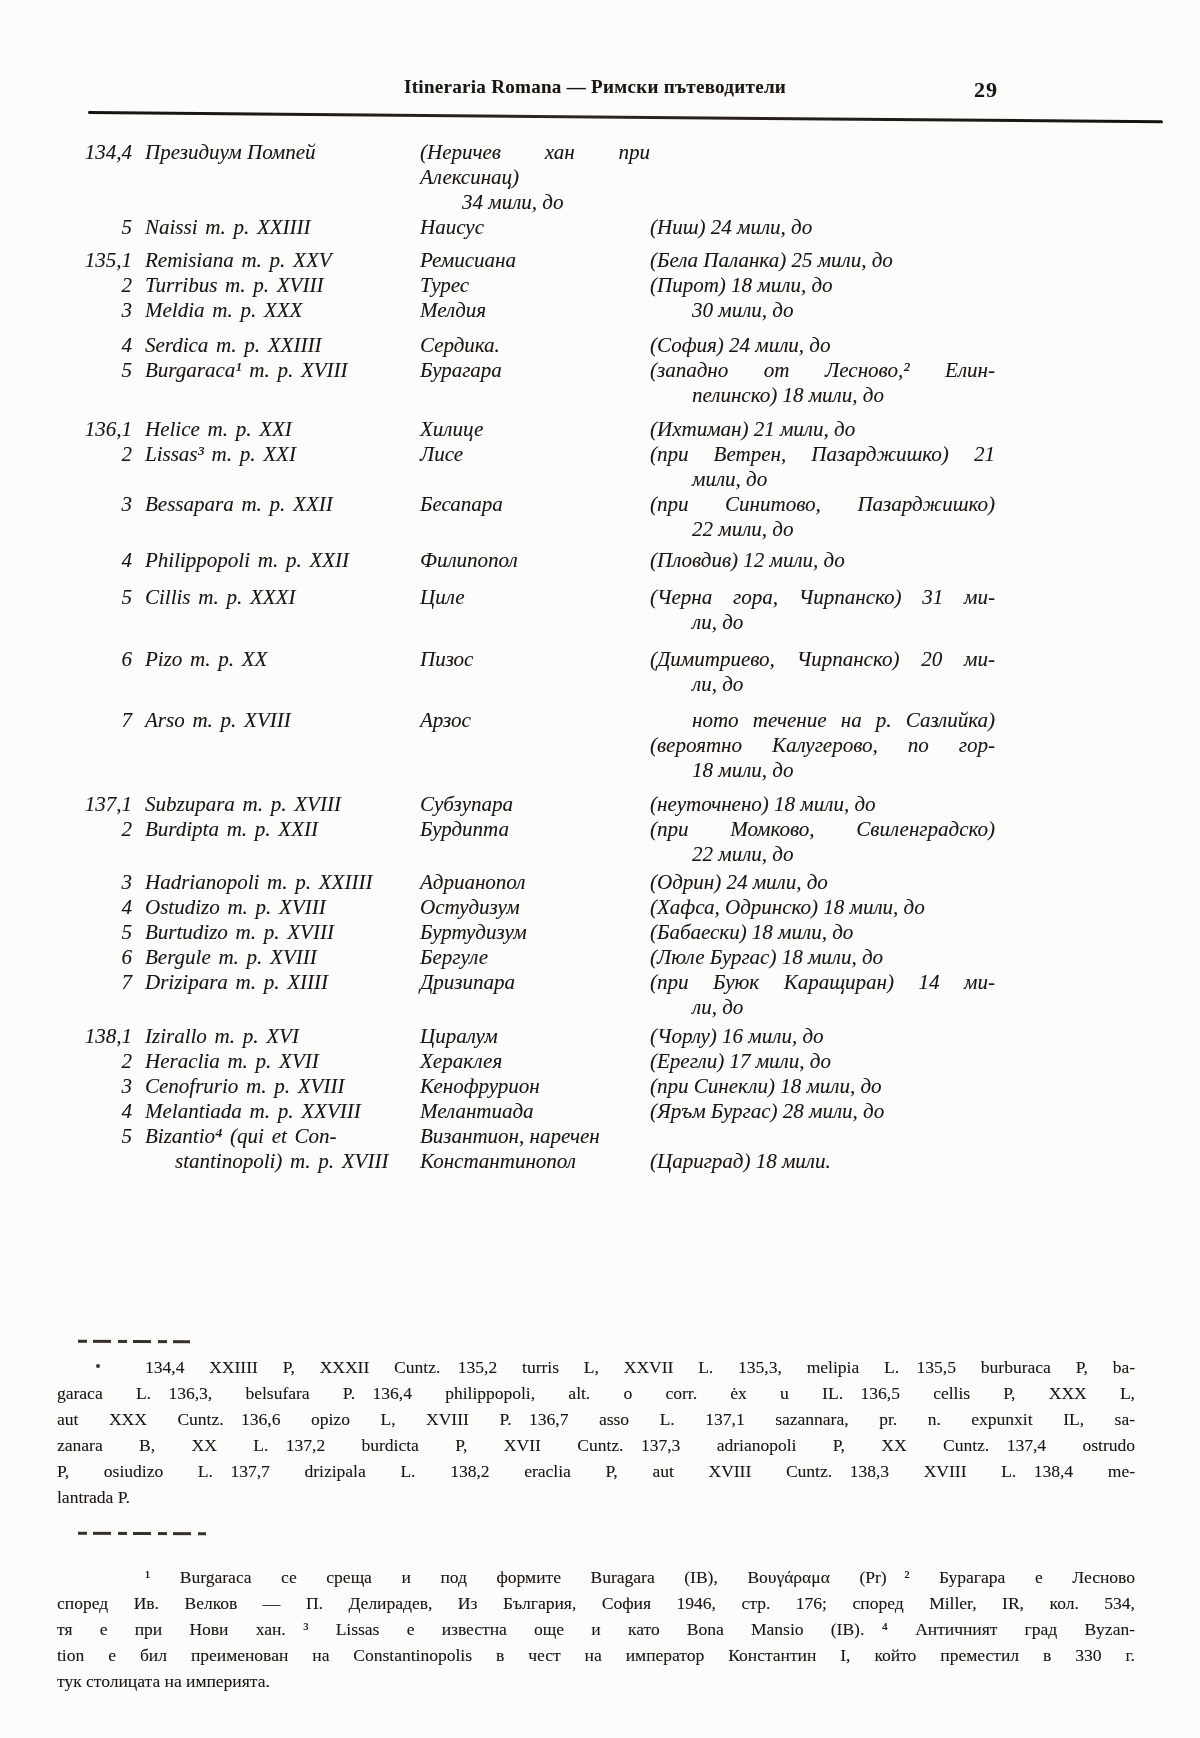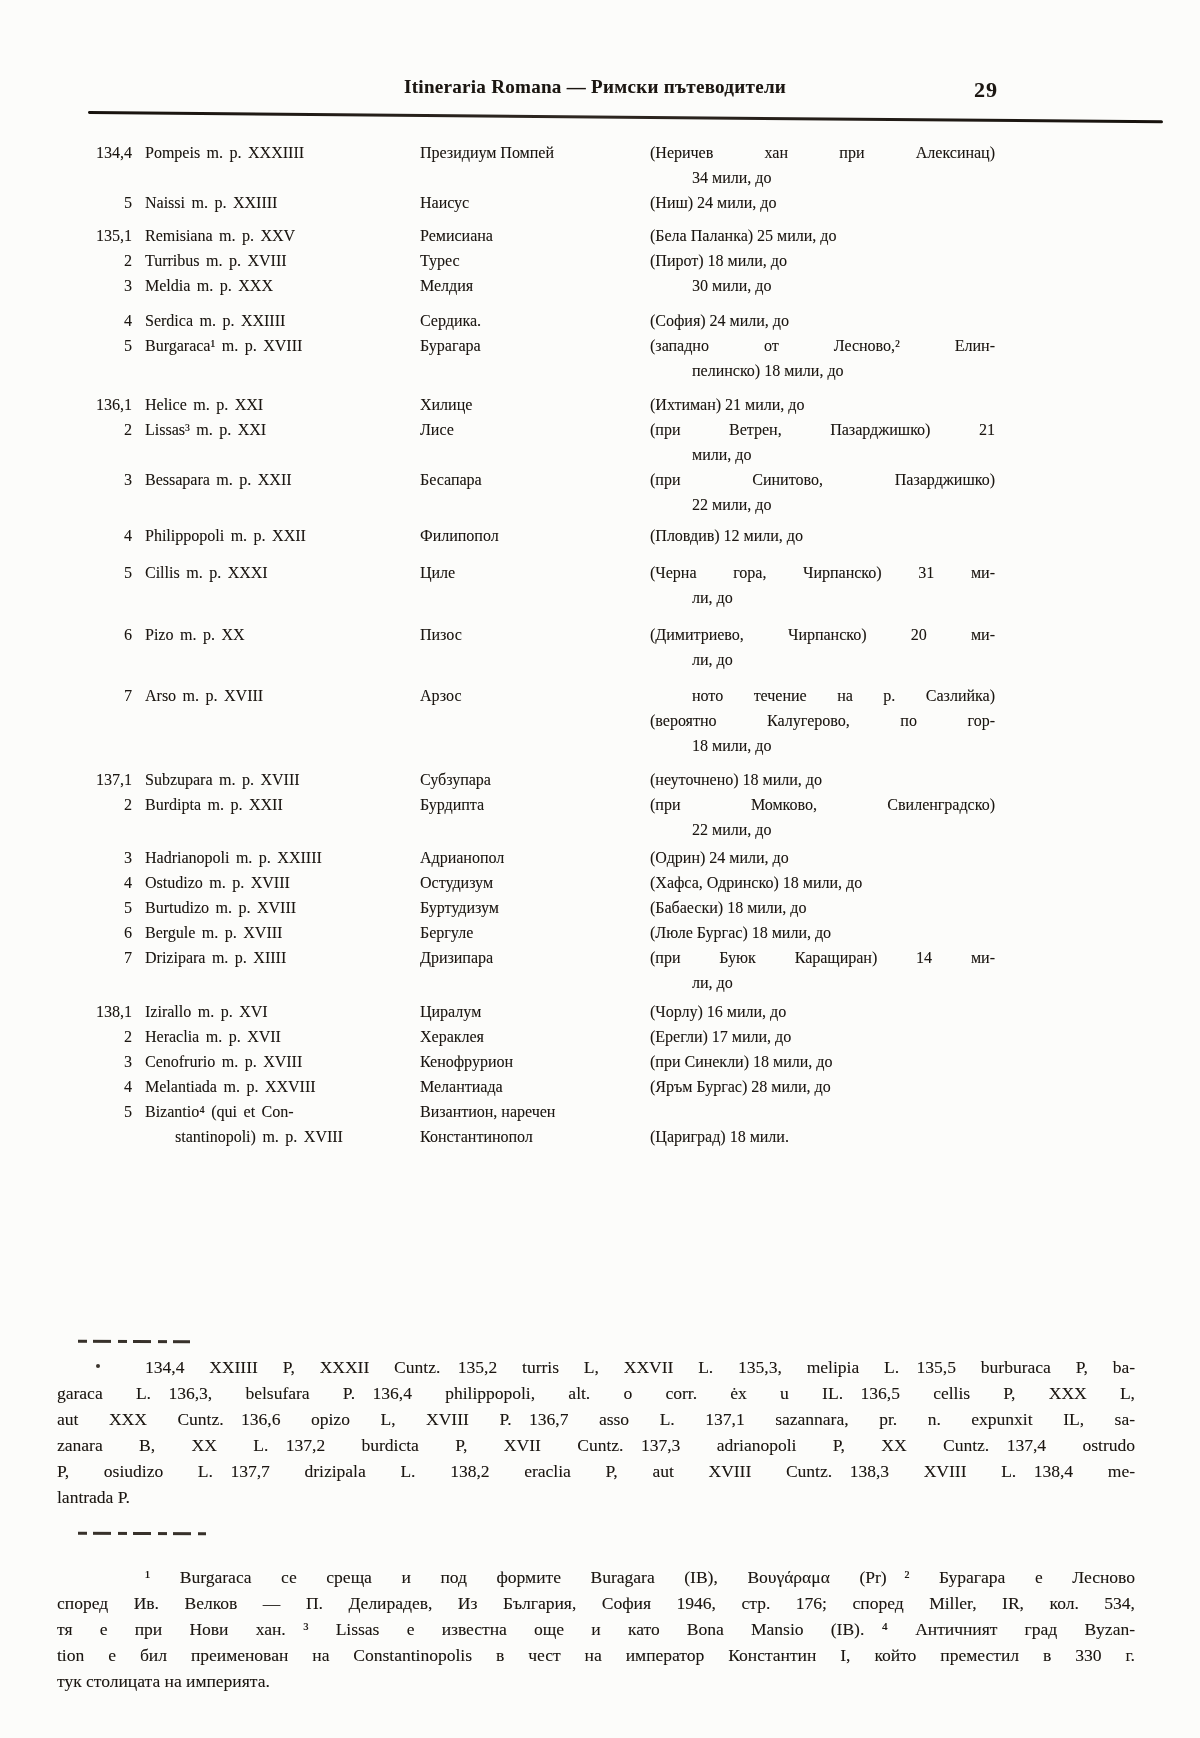"134,4" .itinerary { font-size: 16px -> 21px; font-style: none -> italic }
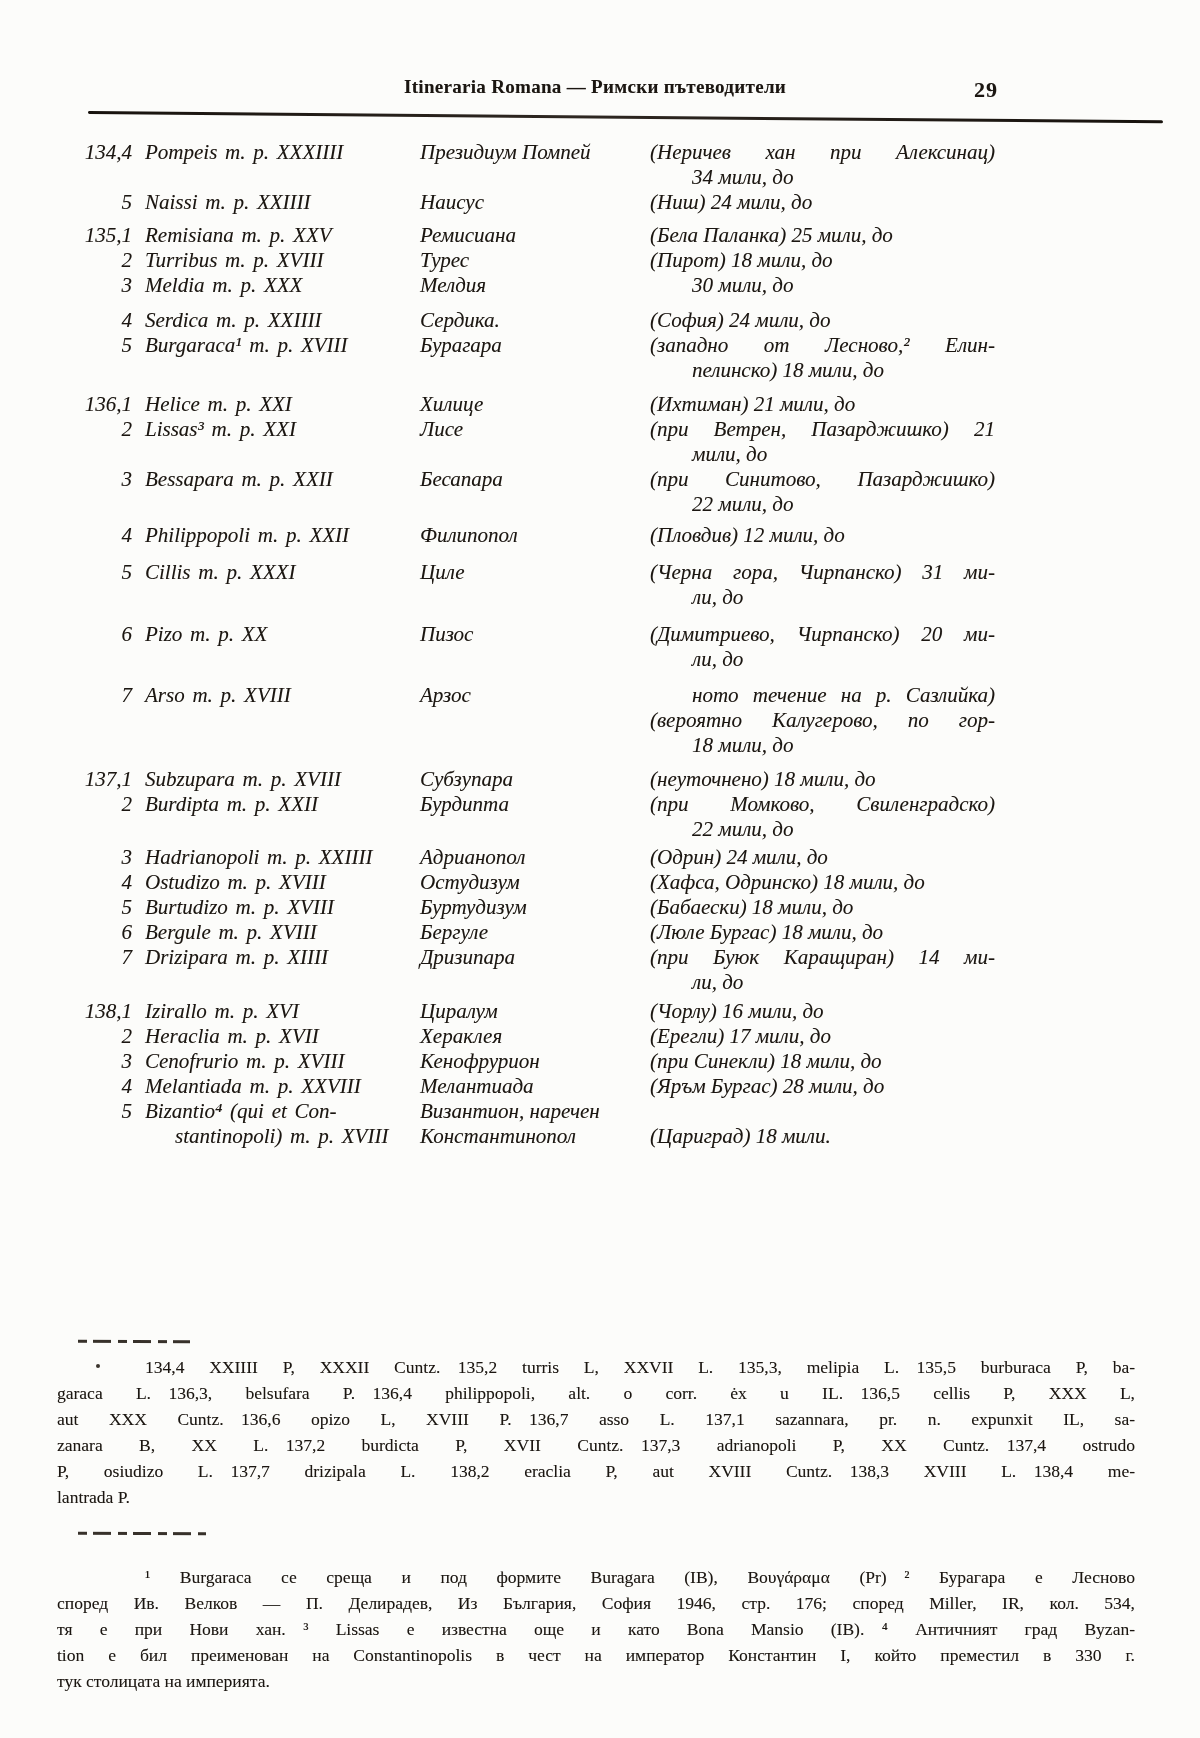"Pompeis m. p. XXXIIII" div.latin { html: <div> <div>Pompeis m. p. XXXIIII</div> </div> -> none }
